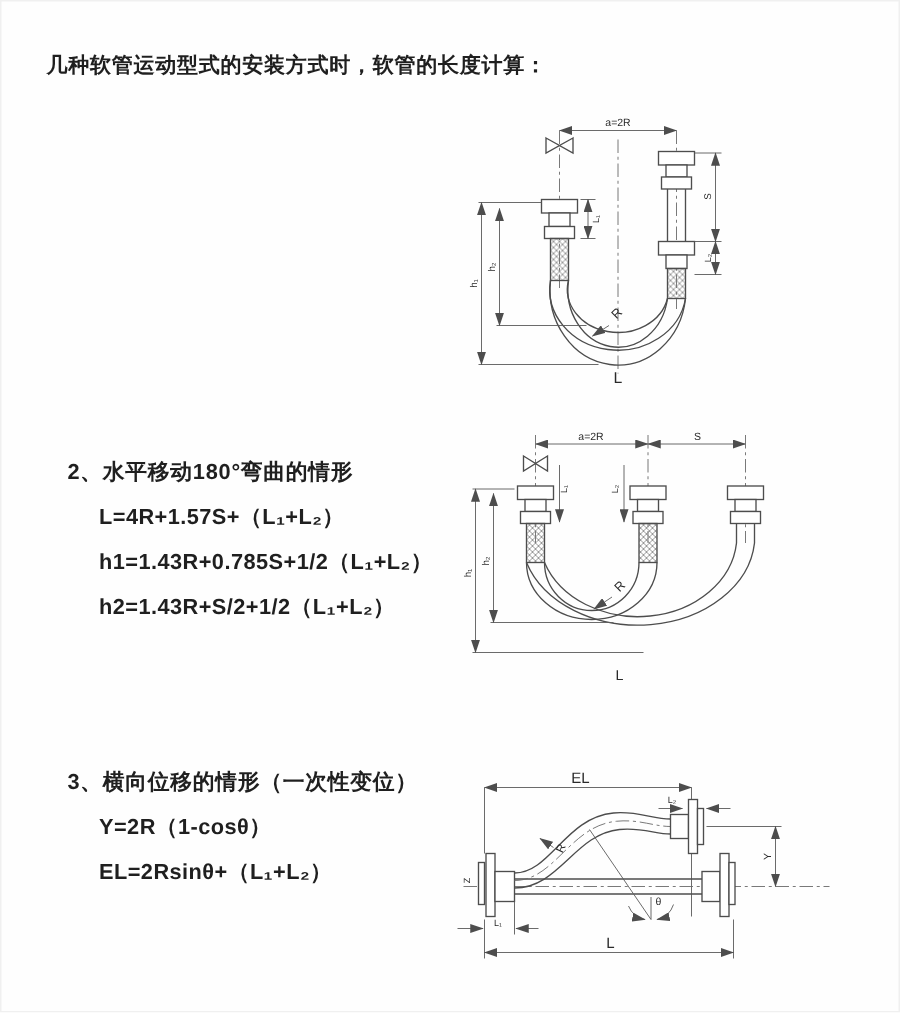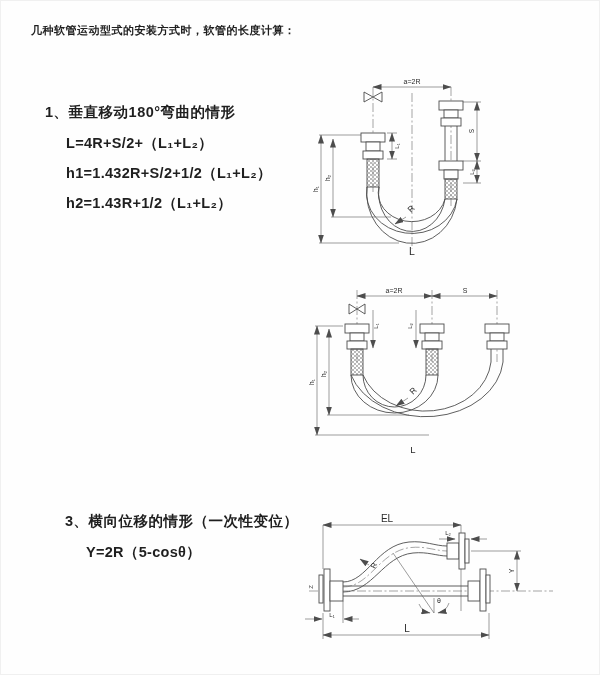"几种软管运动型式的安装方式时，软管的长度计算：" .title { font-size: 11px -> 14px; top: 22px -> 34px }
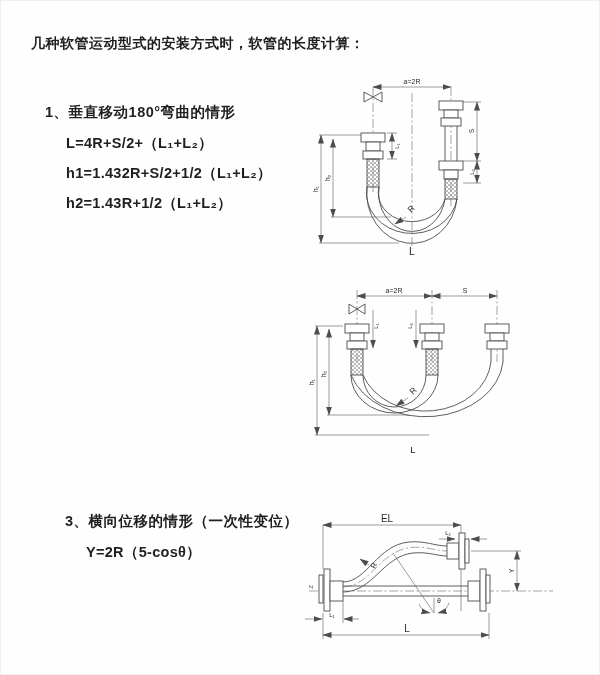"1、垂直移动180°弯曲的情形" div.sec { html: <div> <div>1、垂直移动180°弯曲的情形</div> <div>L=4R+S/2+（L₁+L₂）</div> <div>h1=1.432R+S/2+1/2（L₁+L₂）</div> <div>h2=1.43R+1/2（L₁+L₂）</div> </div> -> none }
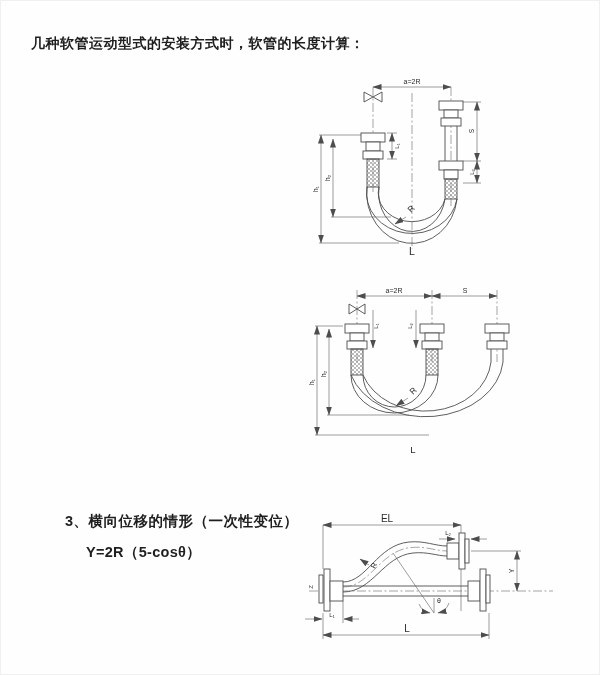"2、水平移动180°弯曲的情形" div.sec { html: none -> <div> <div>2、水平移动180°弯曲的情形</div> <div>L=4R+1.57S+（L₁+L₂）</div> <div>h1=1.43R+0.785S+1/2（L₁+L₂）</div> <div>h2=1.43R+S/2+1/2（L₁+L₂）</div> </div> }
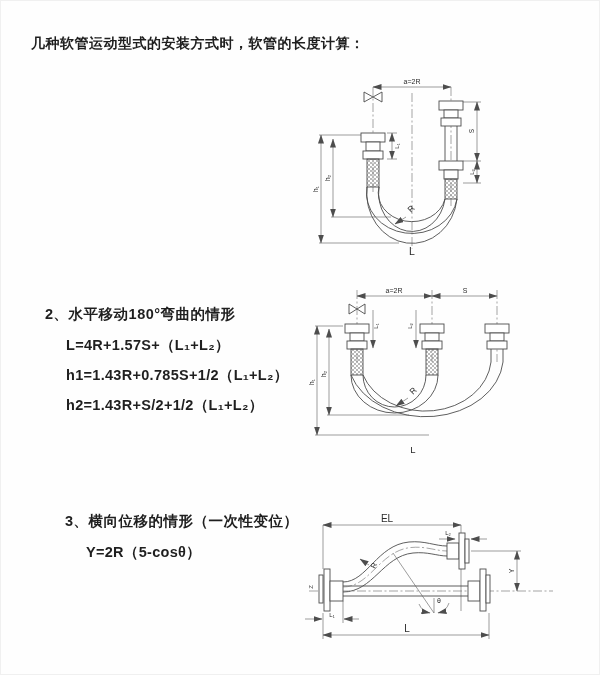"3、横向位移的情形（一次性变位）" #sec3 { margin-left: 20px -> none }
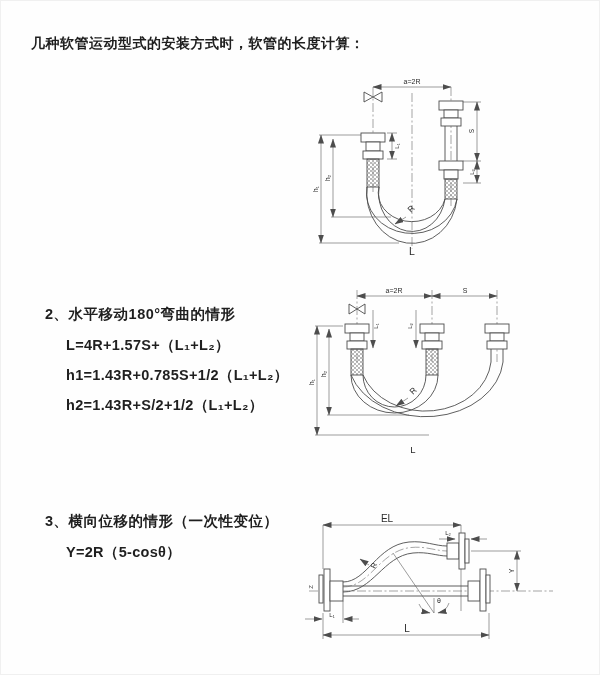"Y=2R（5-cosθ）" div.formula { text: 5-cosθ -> 1-cosθ }
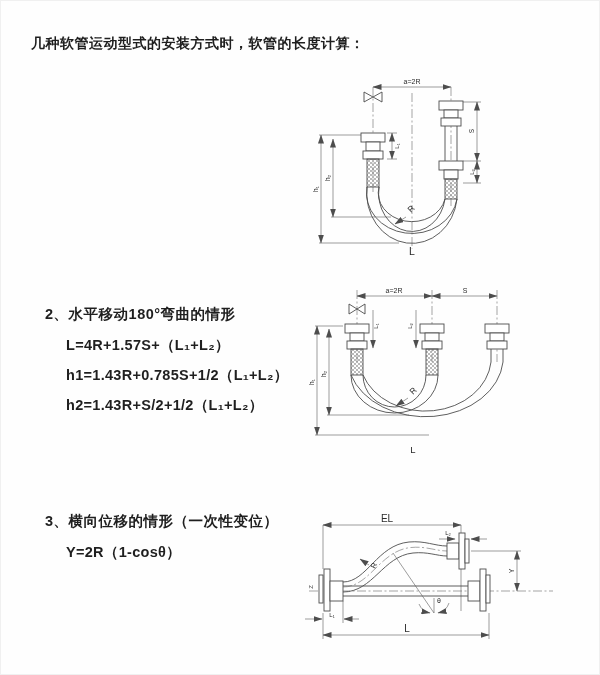"EL=2Rsinθ+（L₁+L₂）" div.formula { html: none -> <div>EL=2Rsinθ+（L₁+L₂）</div> }
